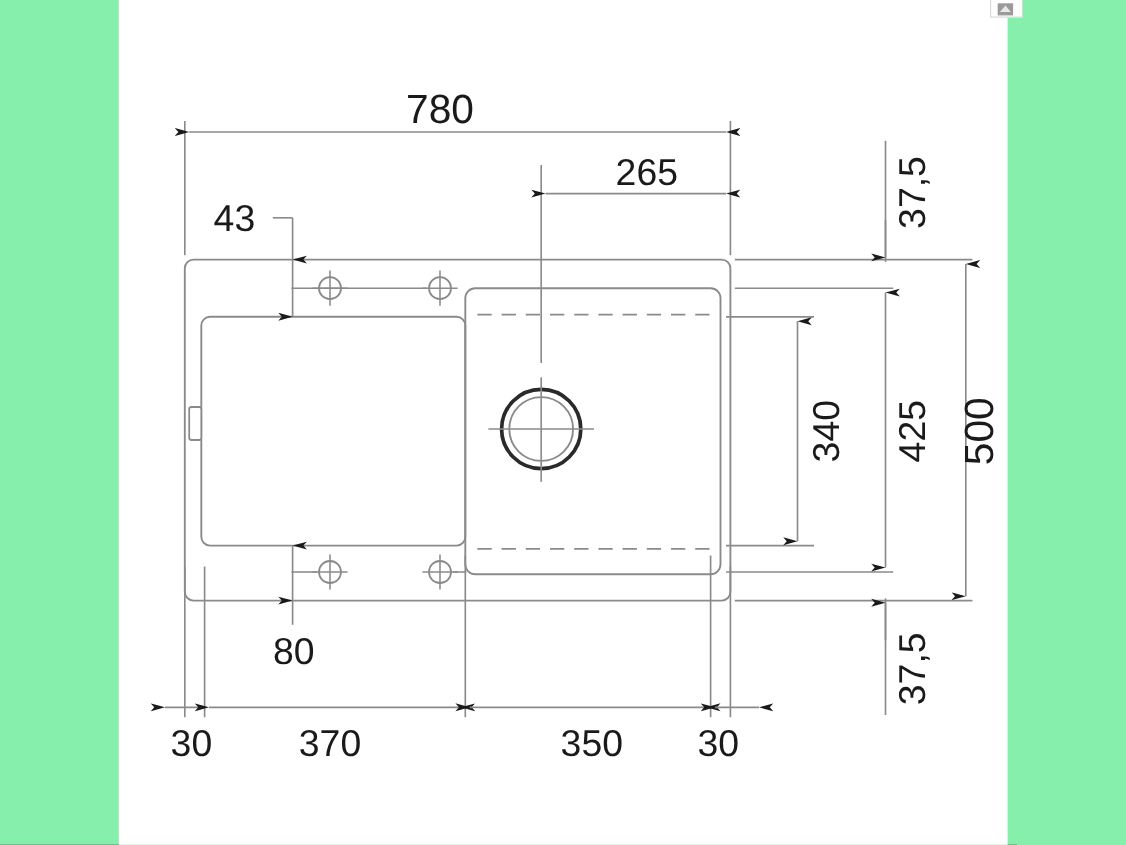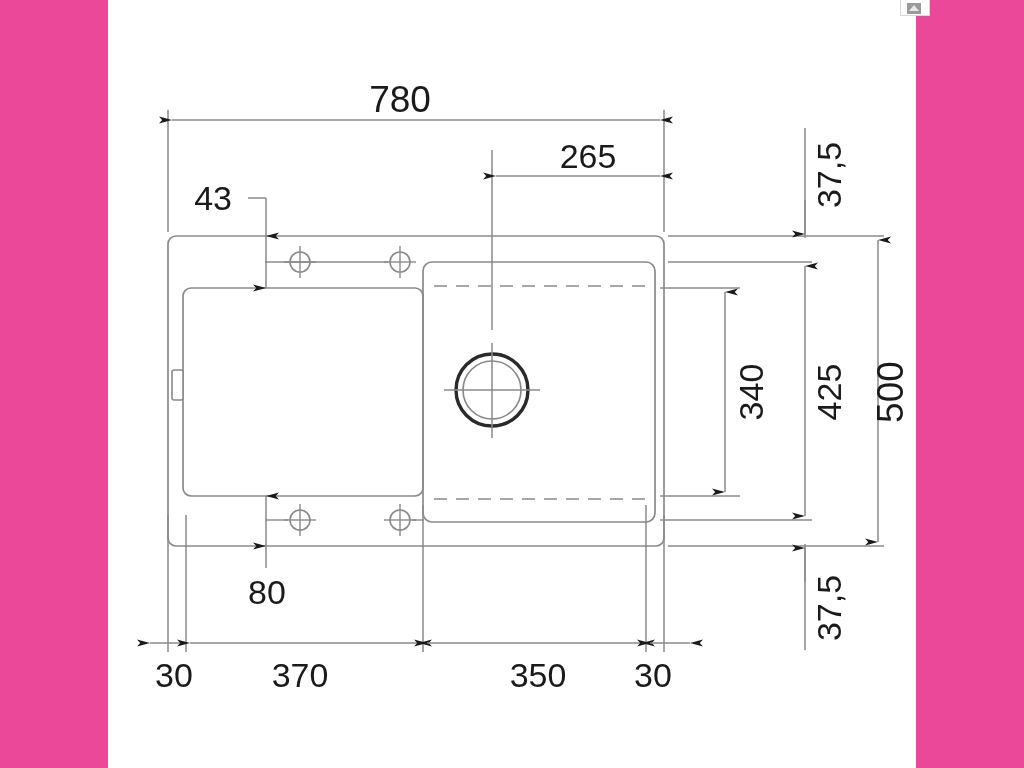"780" #viewer { background: #ec4899 -> #86efac }
